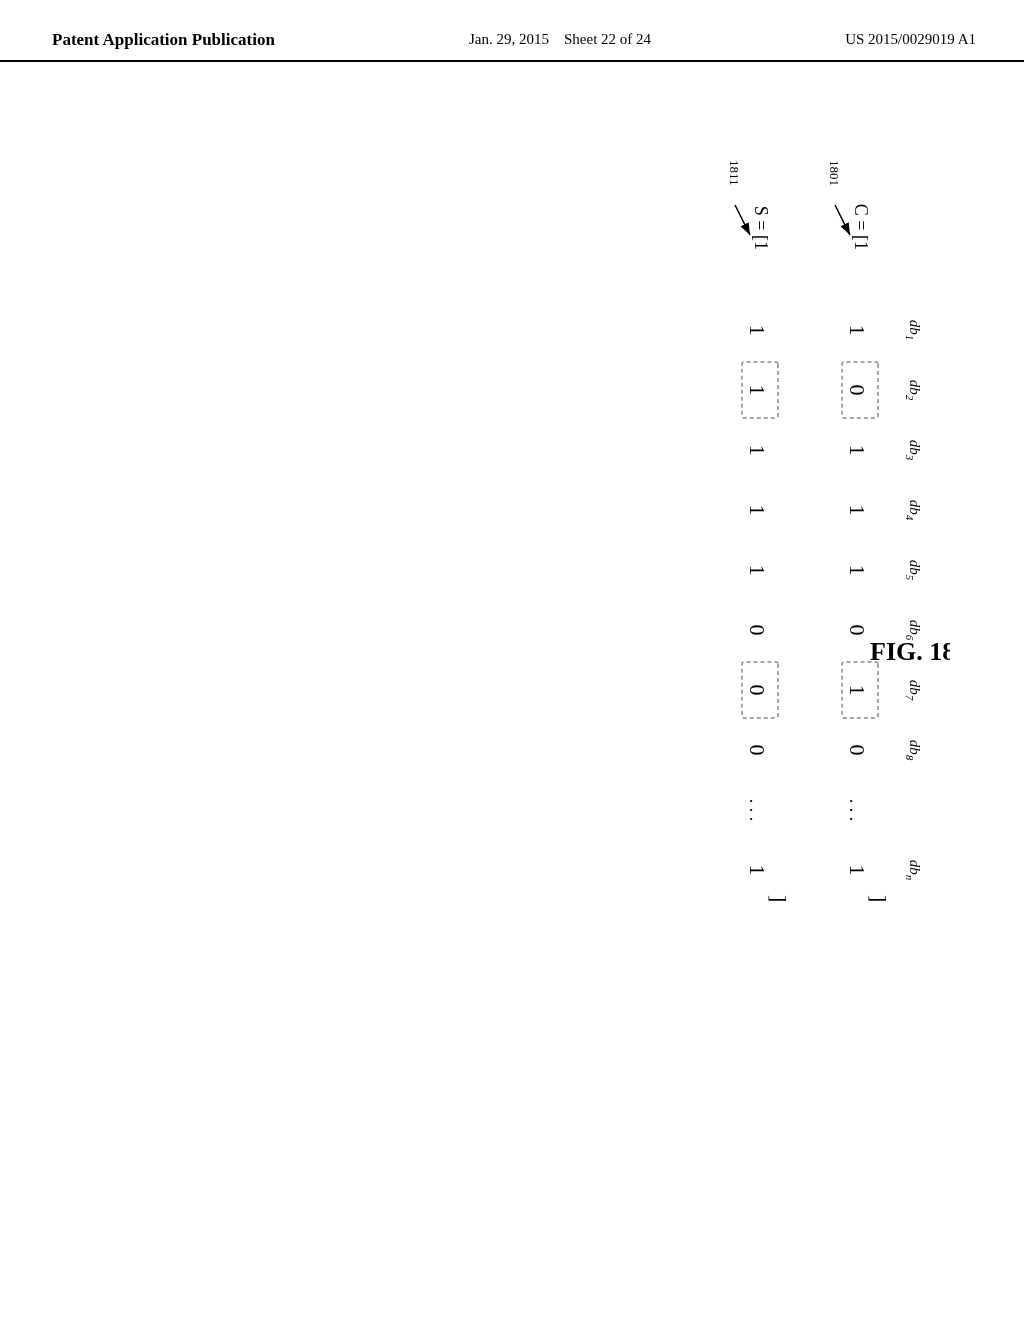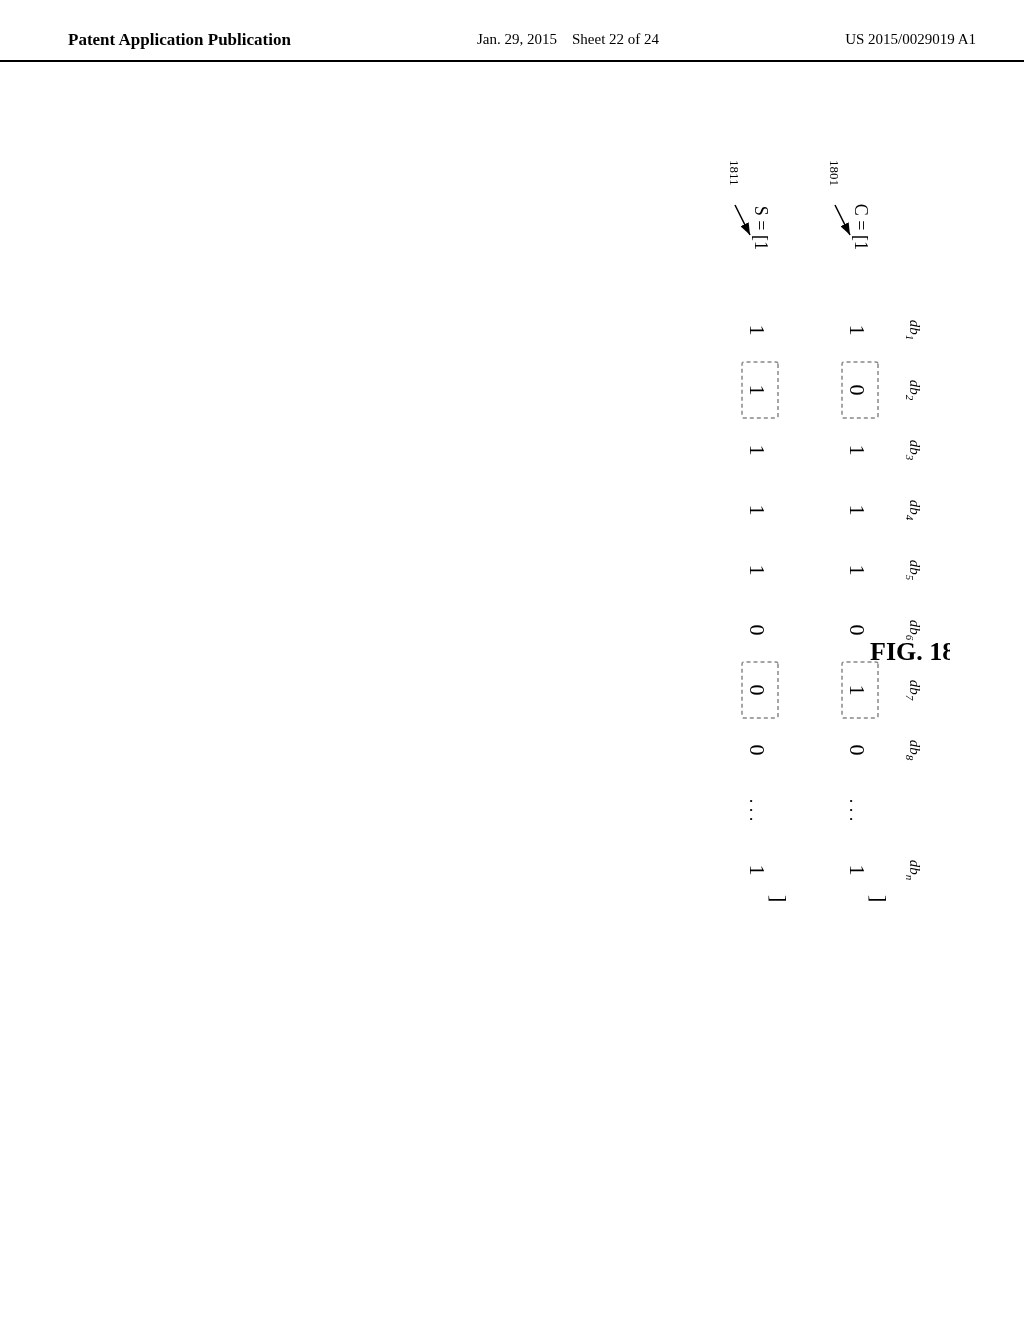"Patent Application Publication" .header { padding: 28px 48px 0 68px -> 28px 48px 0 52px }
